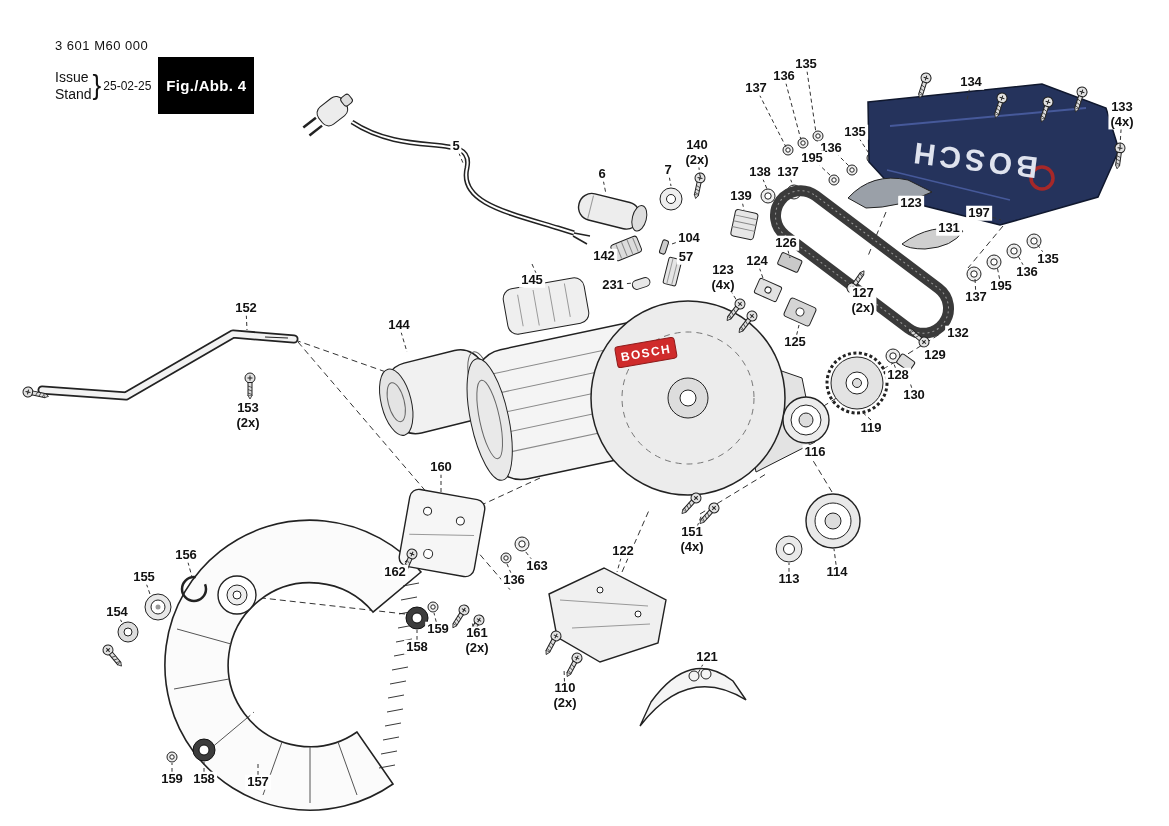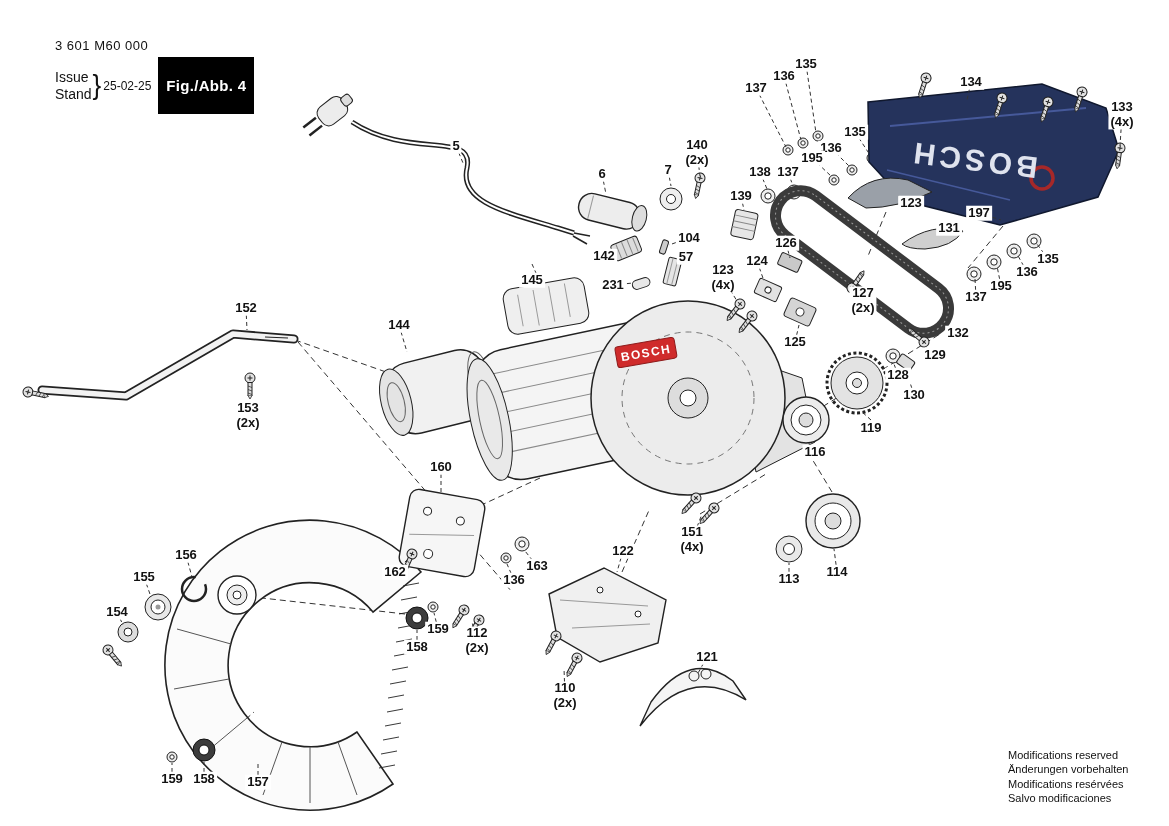"112" div { text: 112 -> 161 }
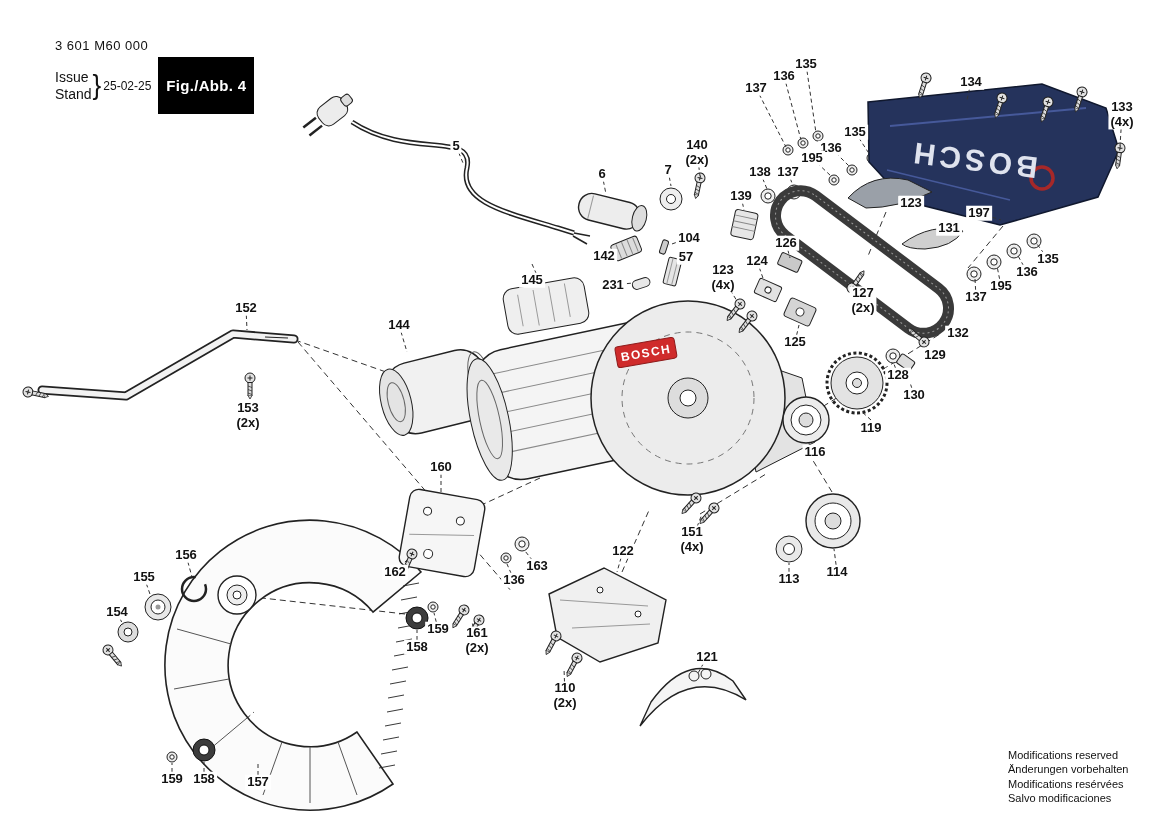"Modifications reserved" div.footer { html: <div> <div>Modifications reserved</div> <div>Änderungen vorbehalten</div> <div>Modifications resérvées</div> <div>Salvo modificaciones</div> </div> -> none }
